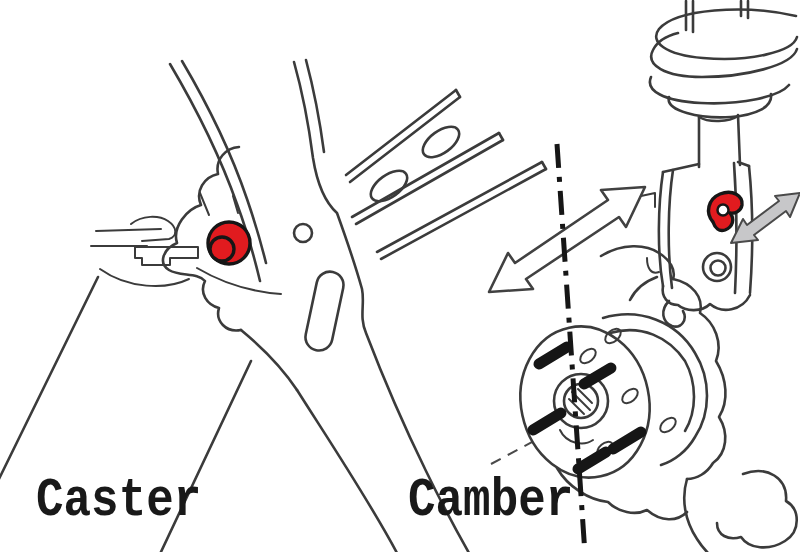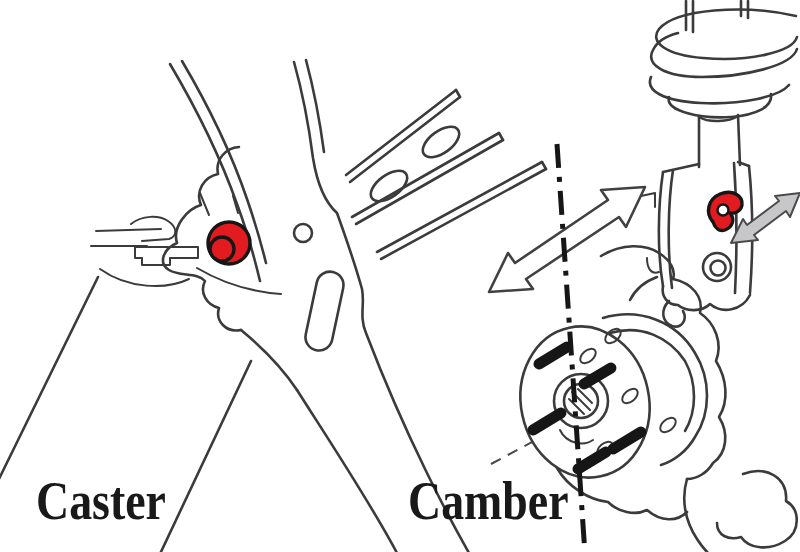"Caster" .stage { font-family: Liberation Serif, serif -> Liberation Mono, monospace }
